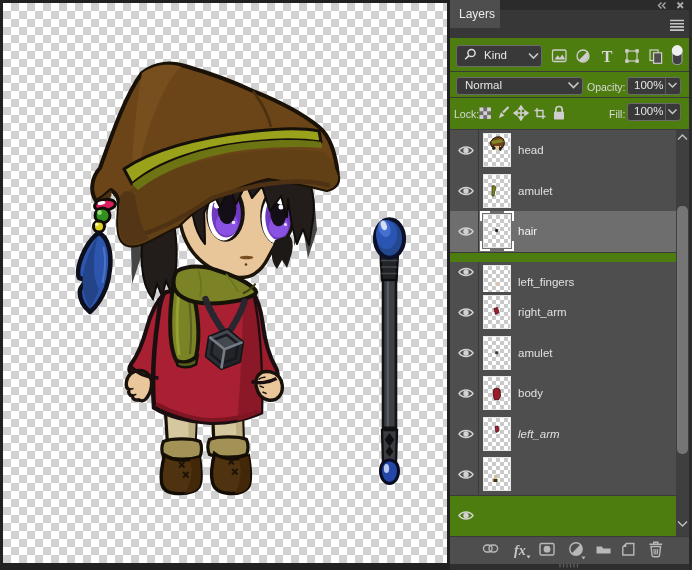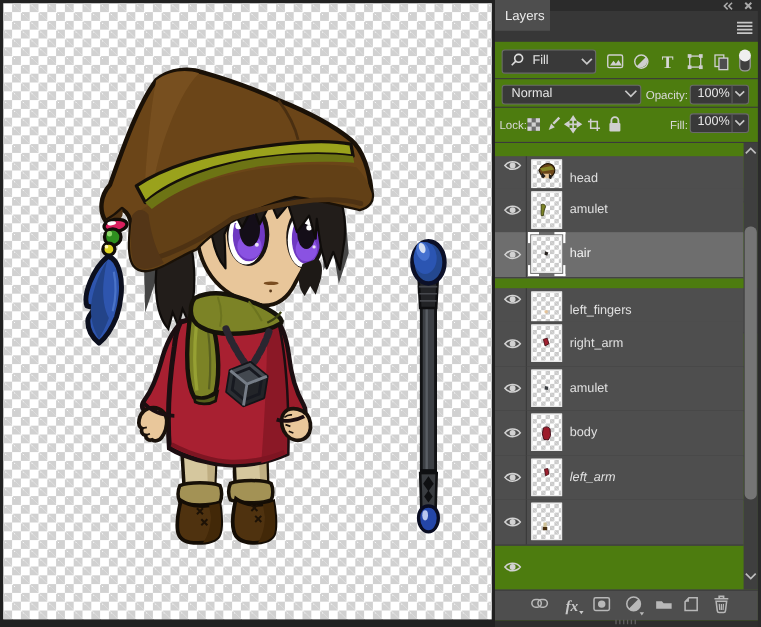"Fill" span { text: Fill -> Kind }
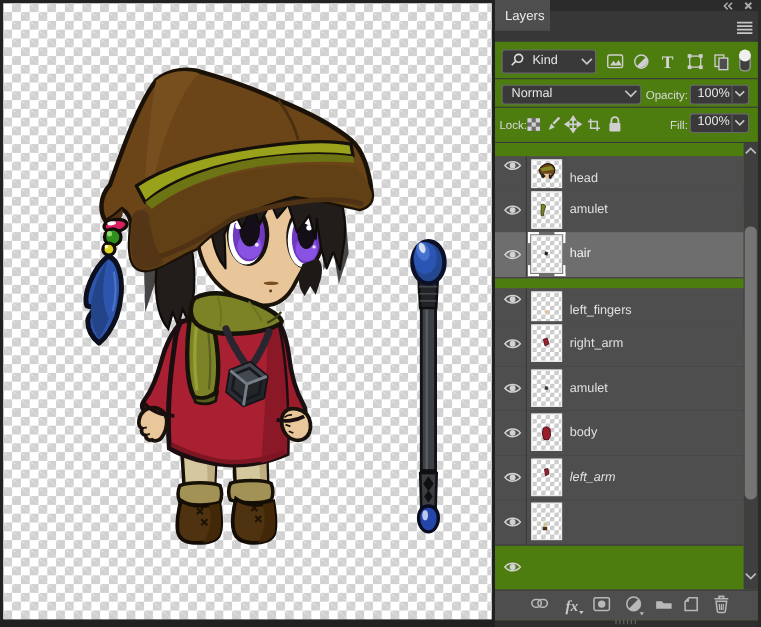"head" div.row { top: 142px -> 130px }
